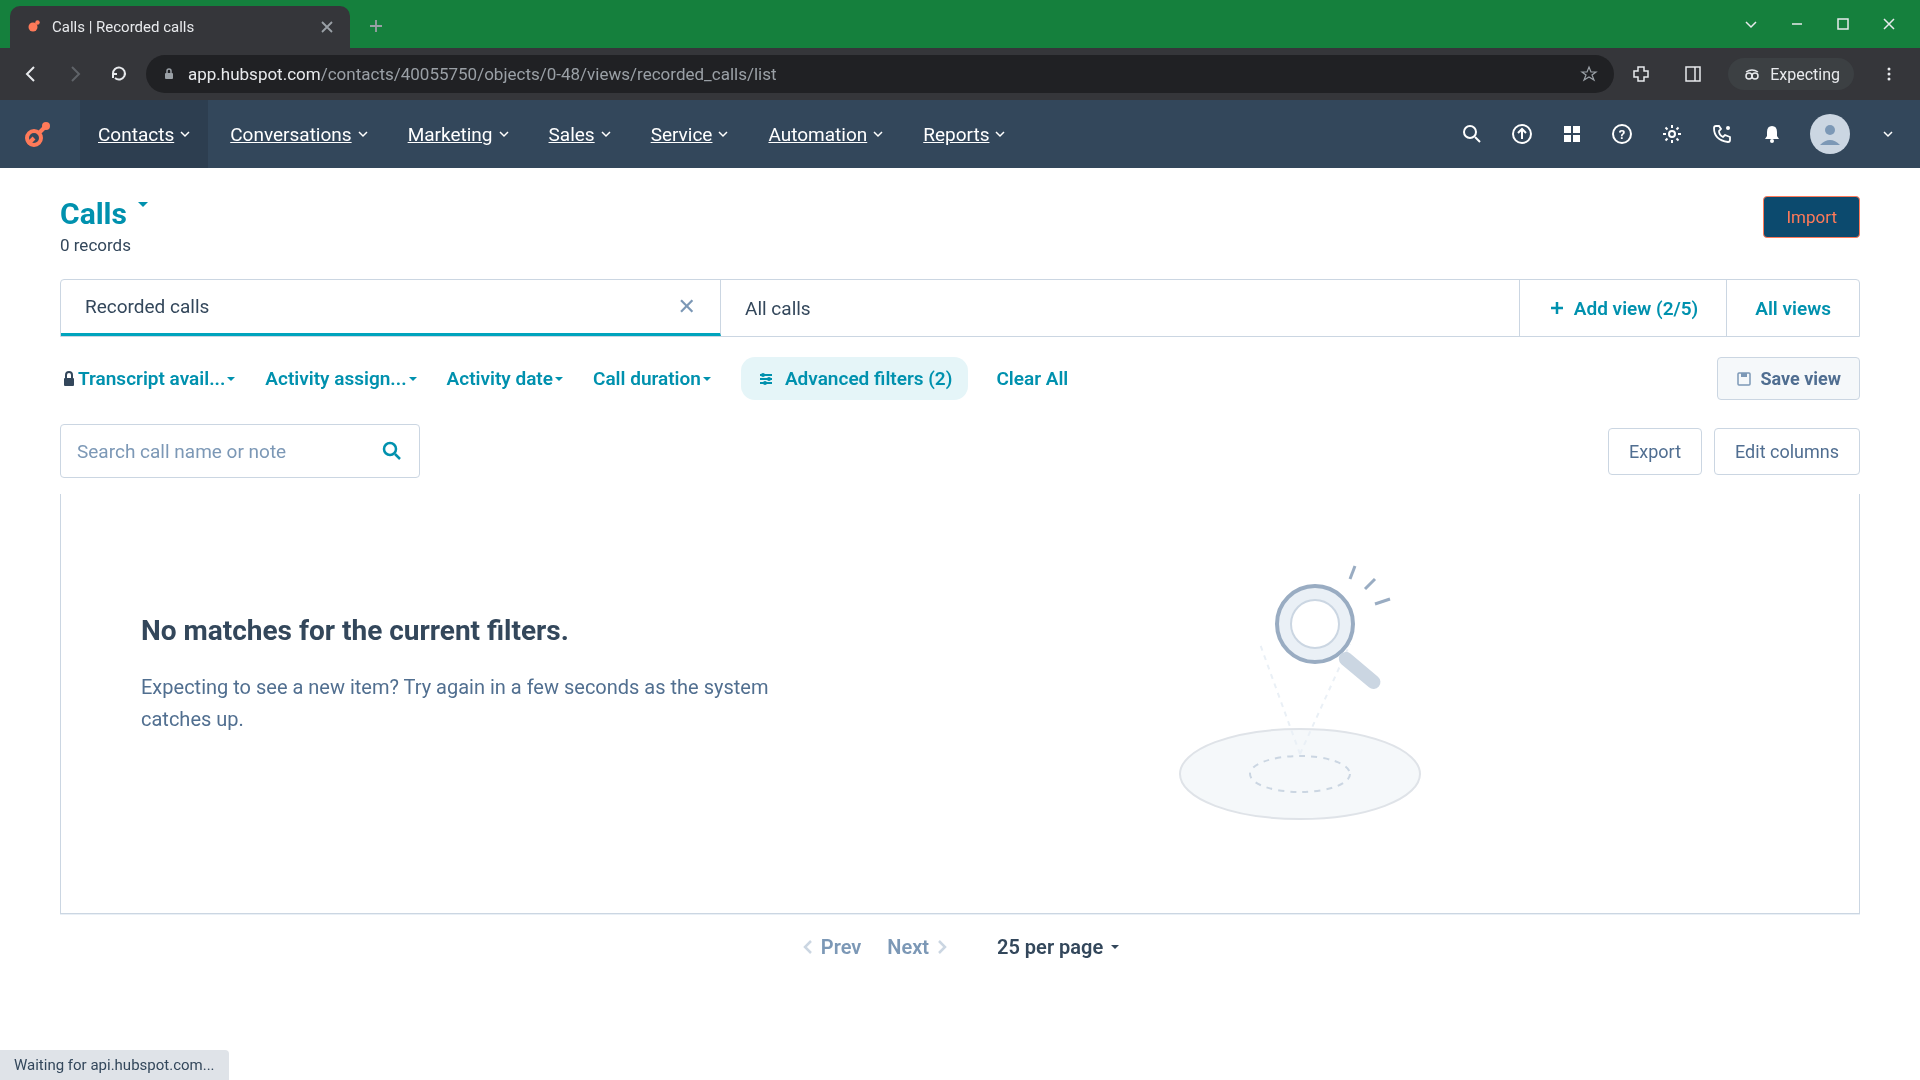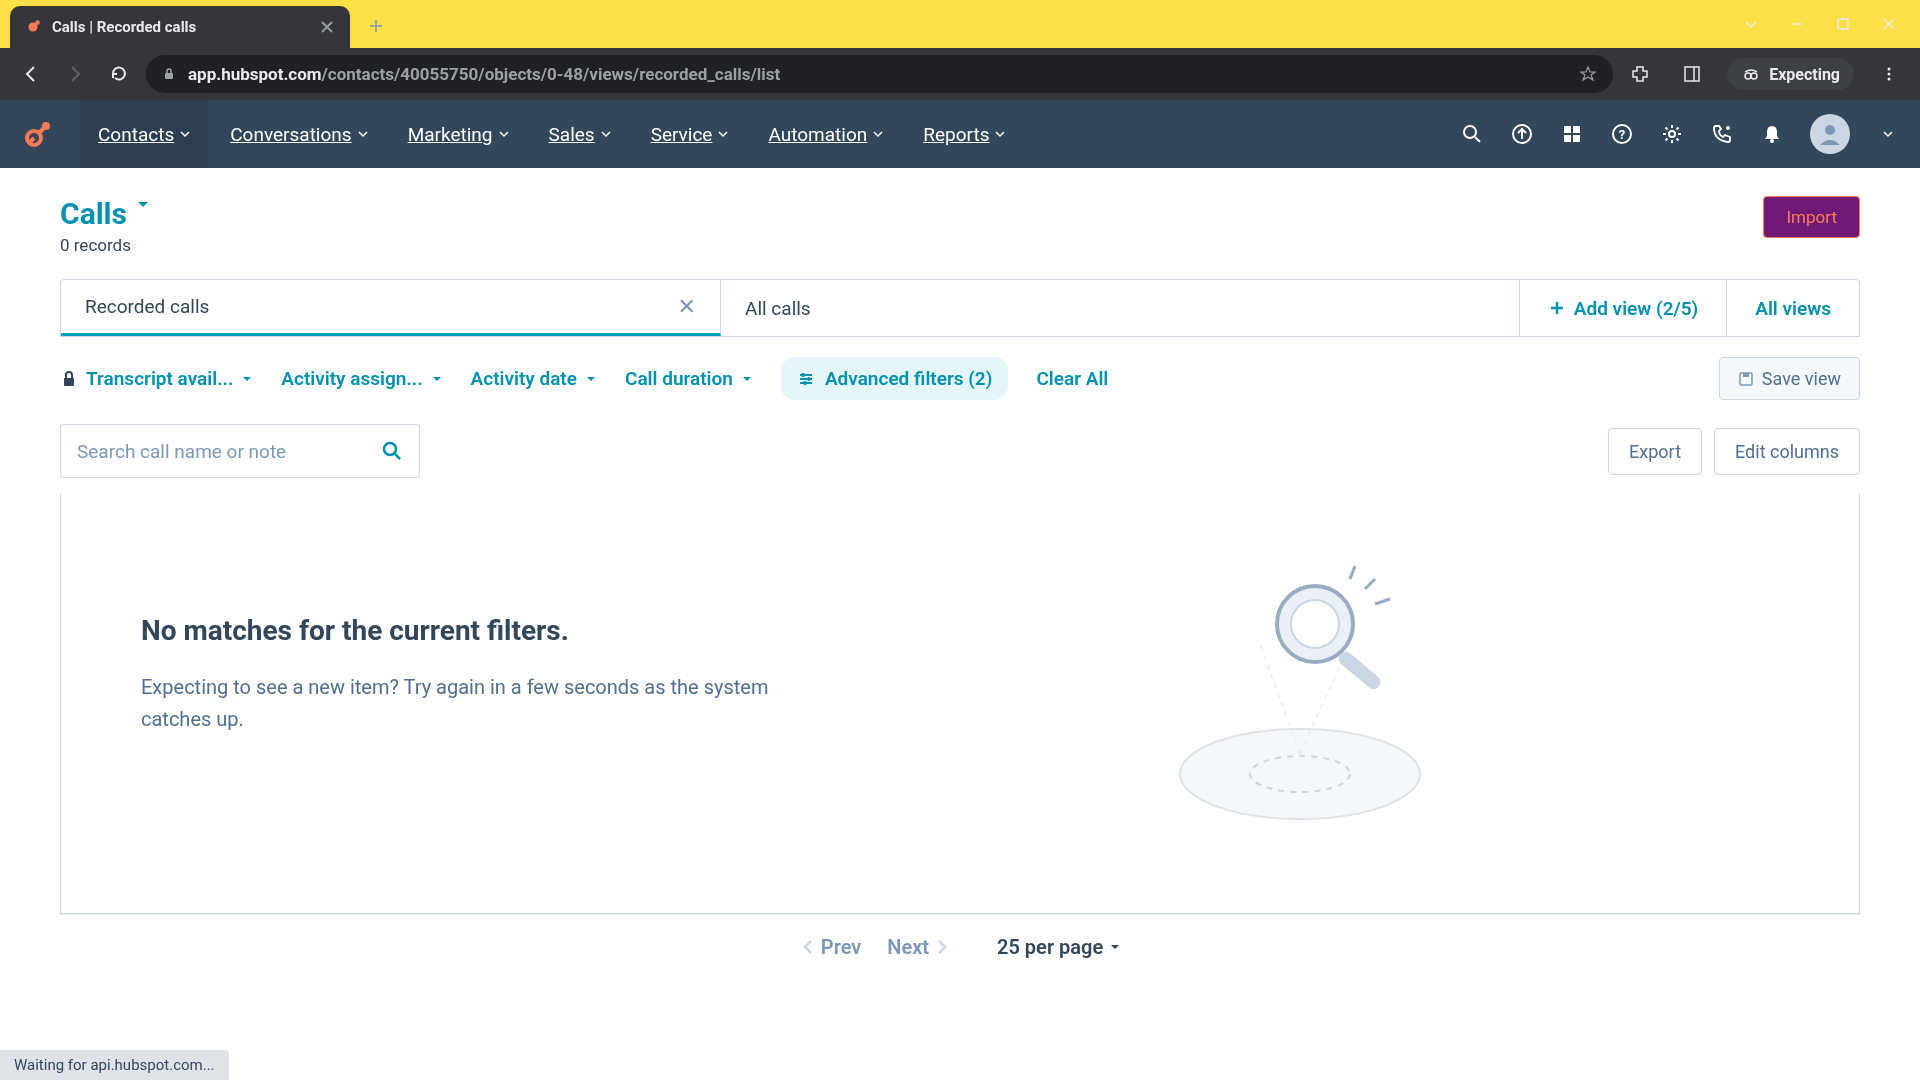"Calls | Recorded calls" .browser-chrome { background: #fde047 -> #15803d; font-weight: bold -> none }
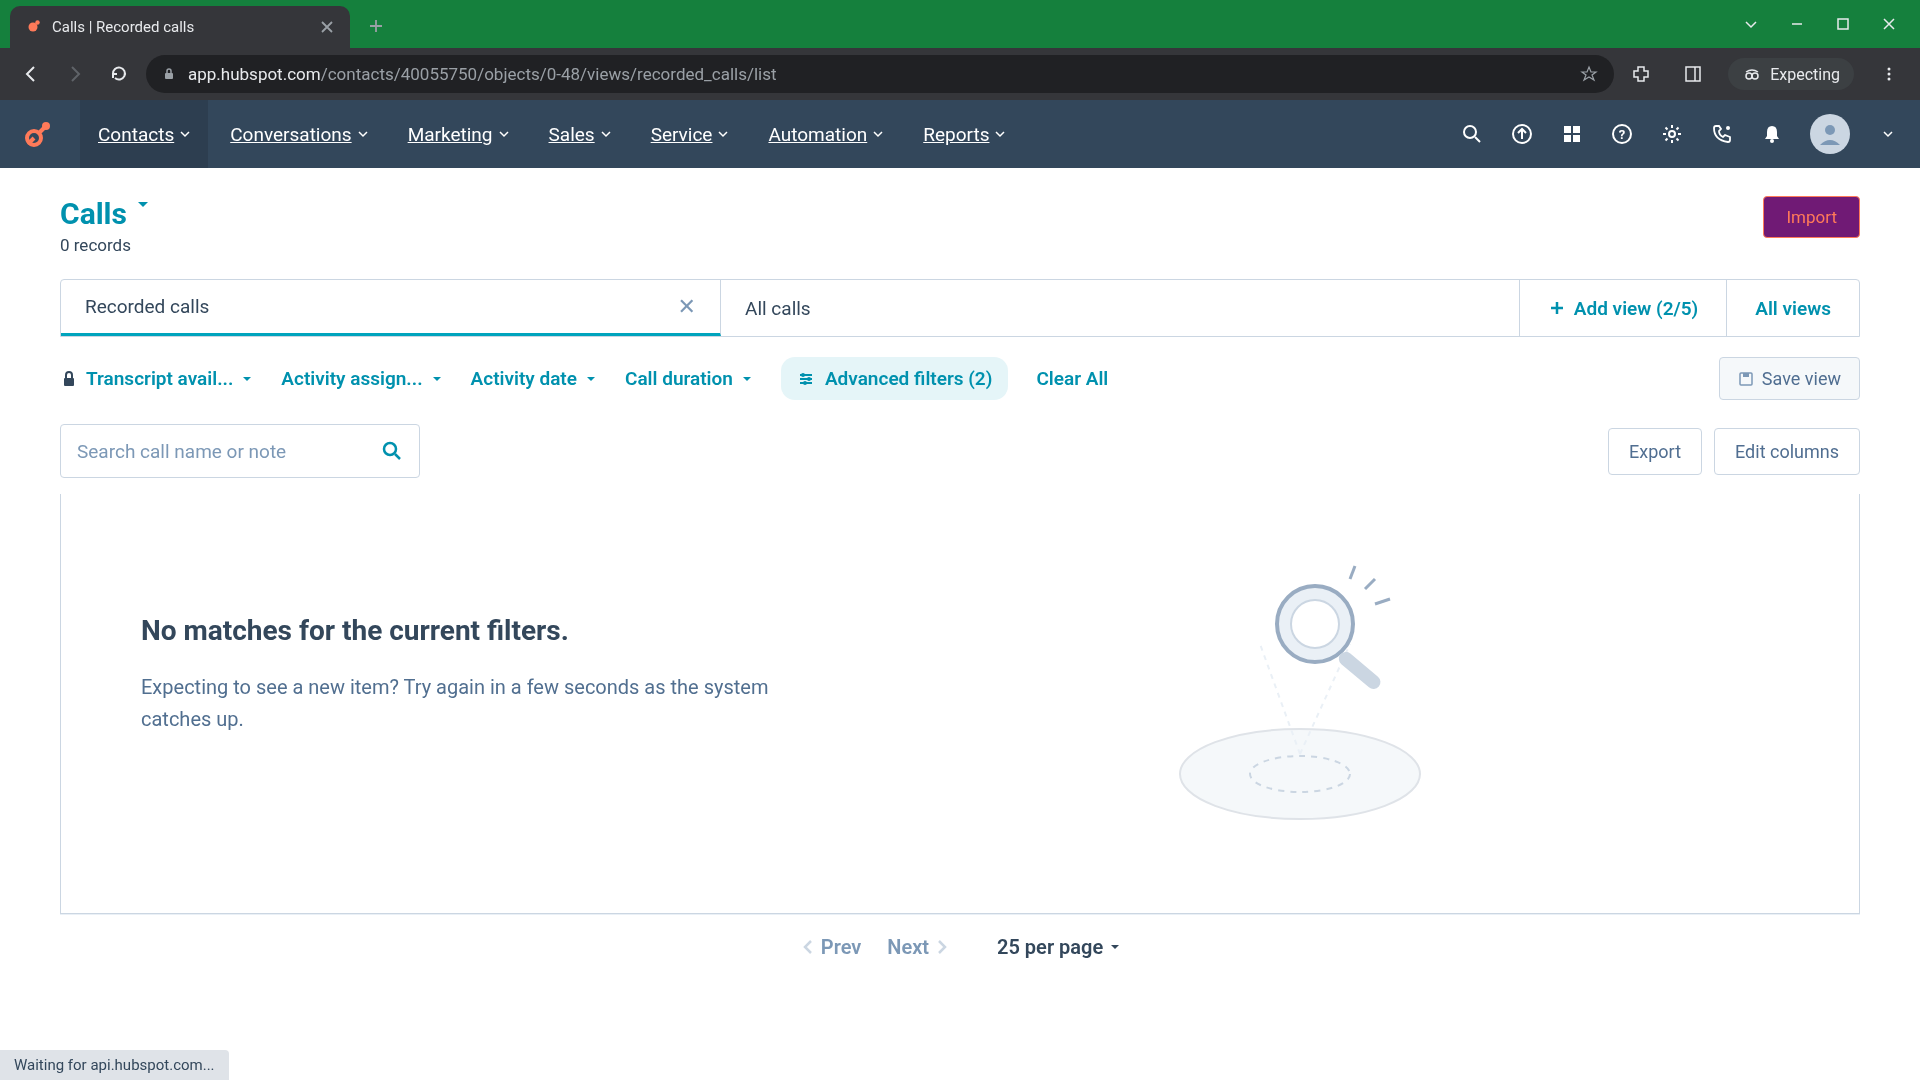"Import" .import-btn { background: #701a75 -> #0c4a6e }
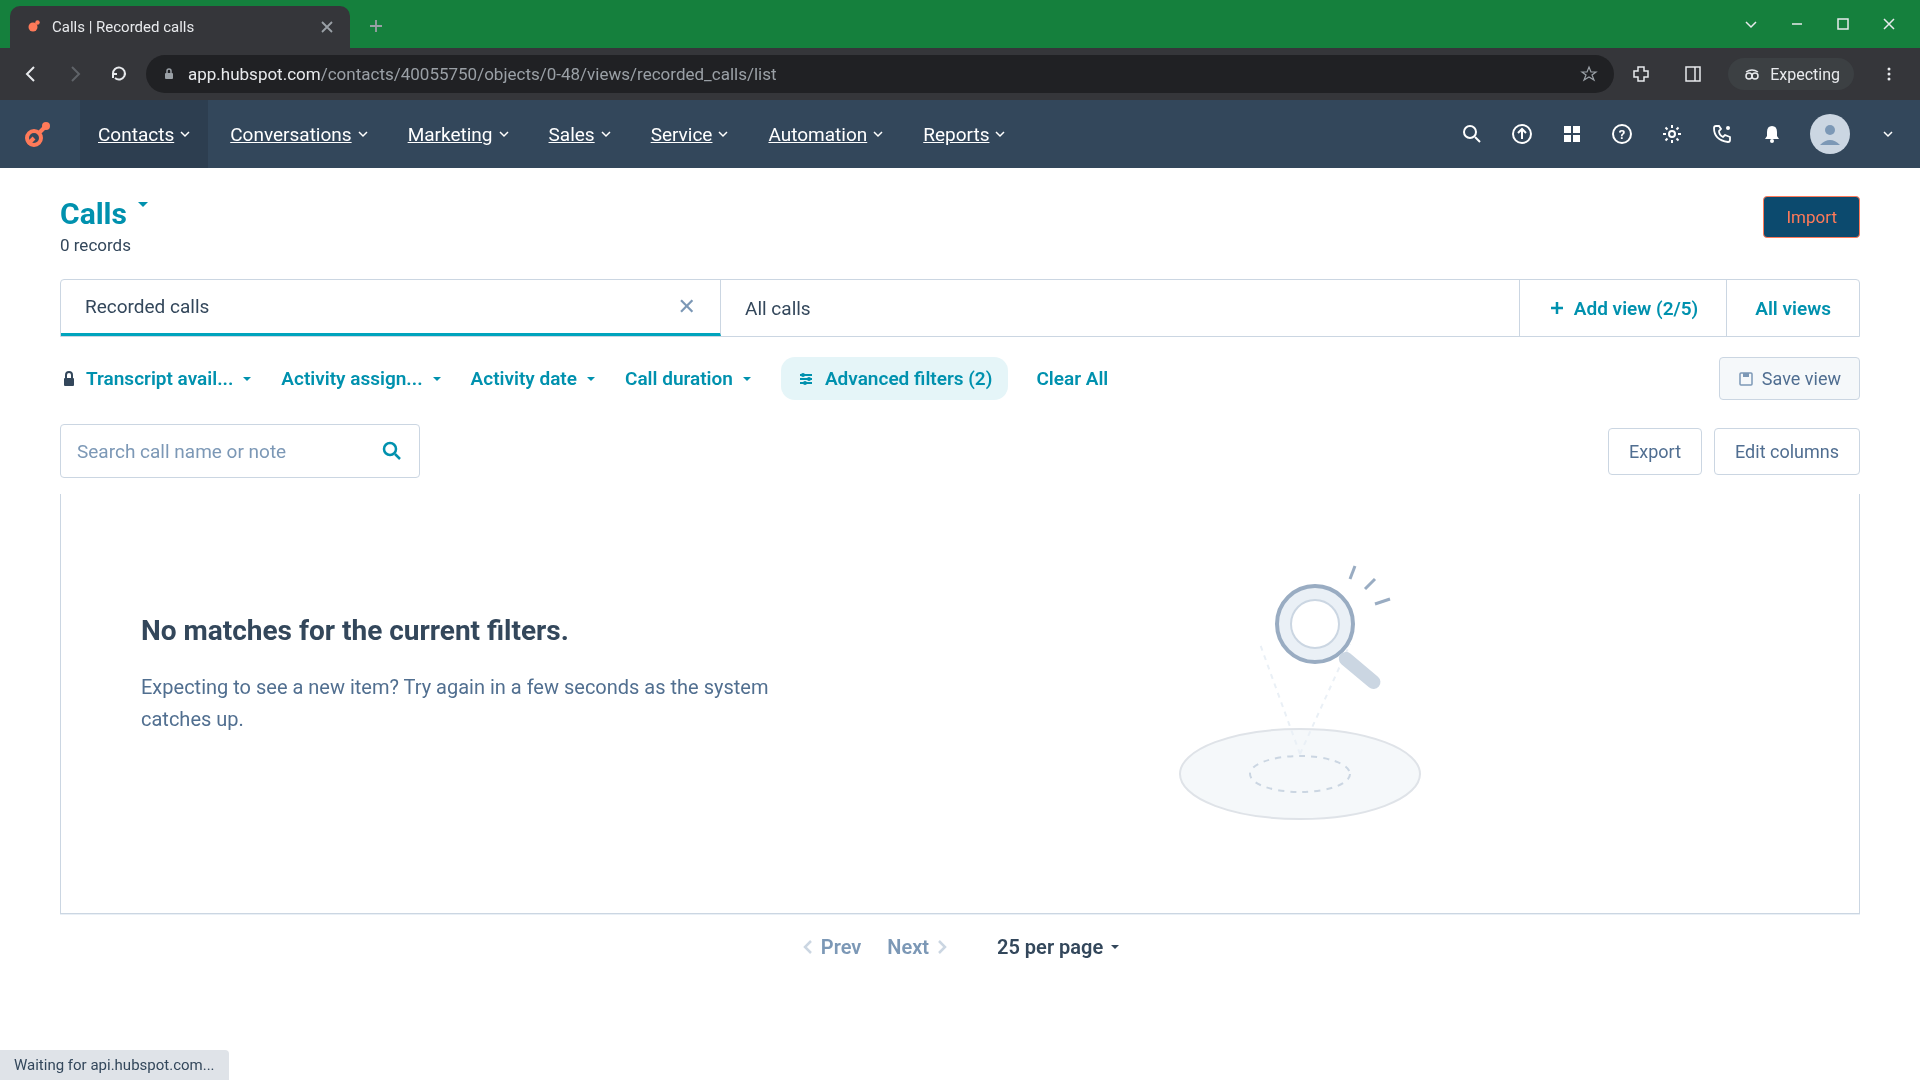"Transcript avail..." .filter-chip { gap: 8px -> none }
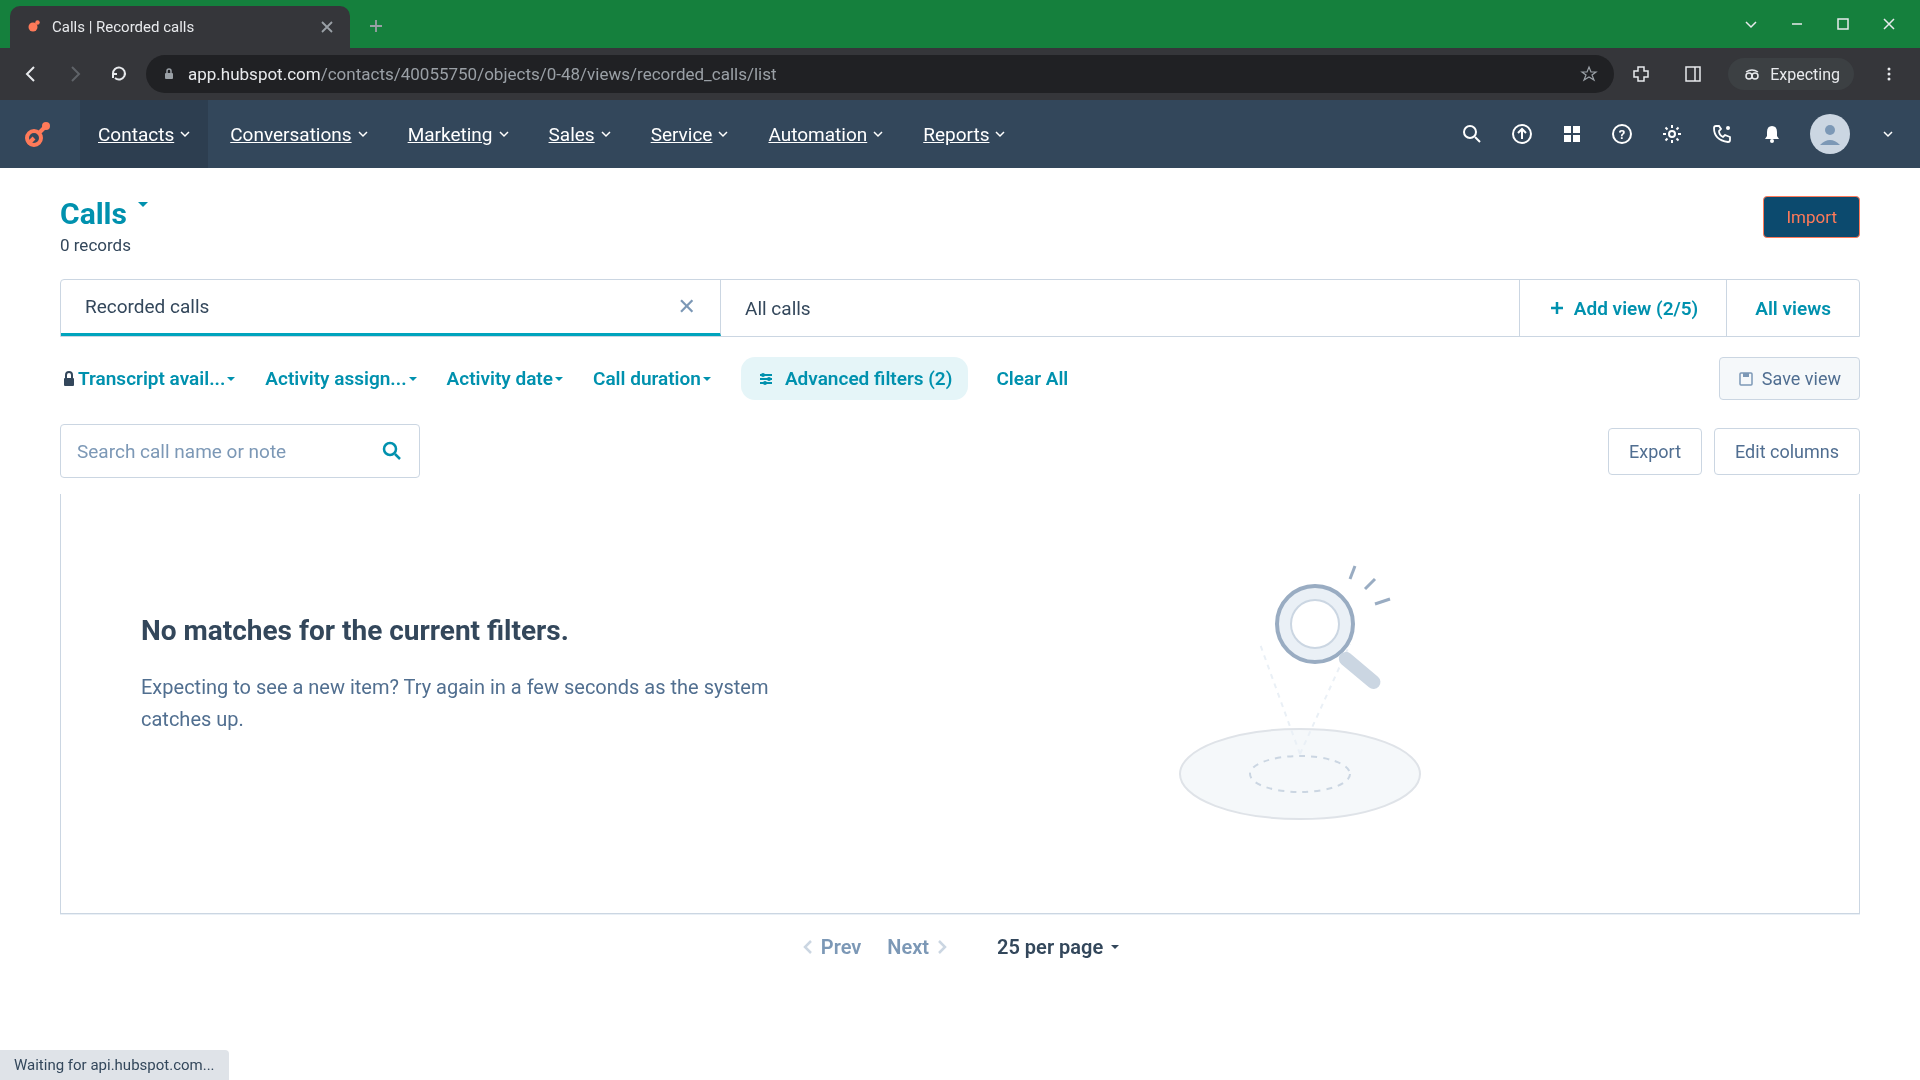"Save view" .save-view { font-weight: none -> bold }
